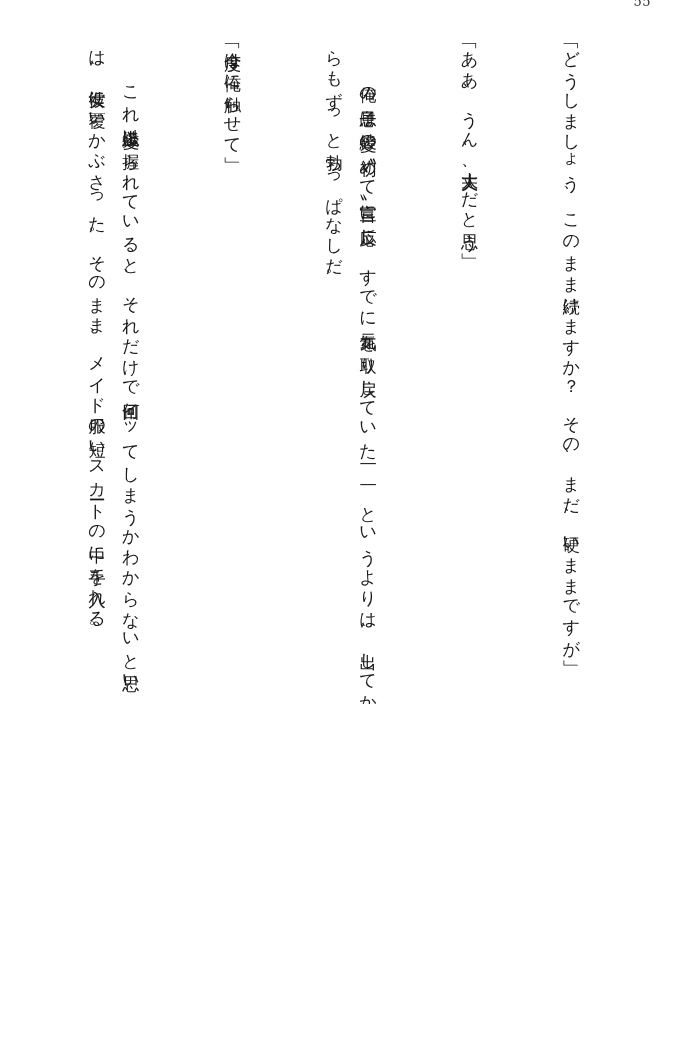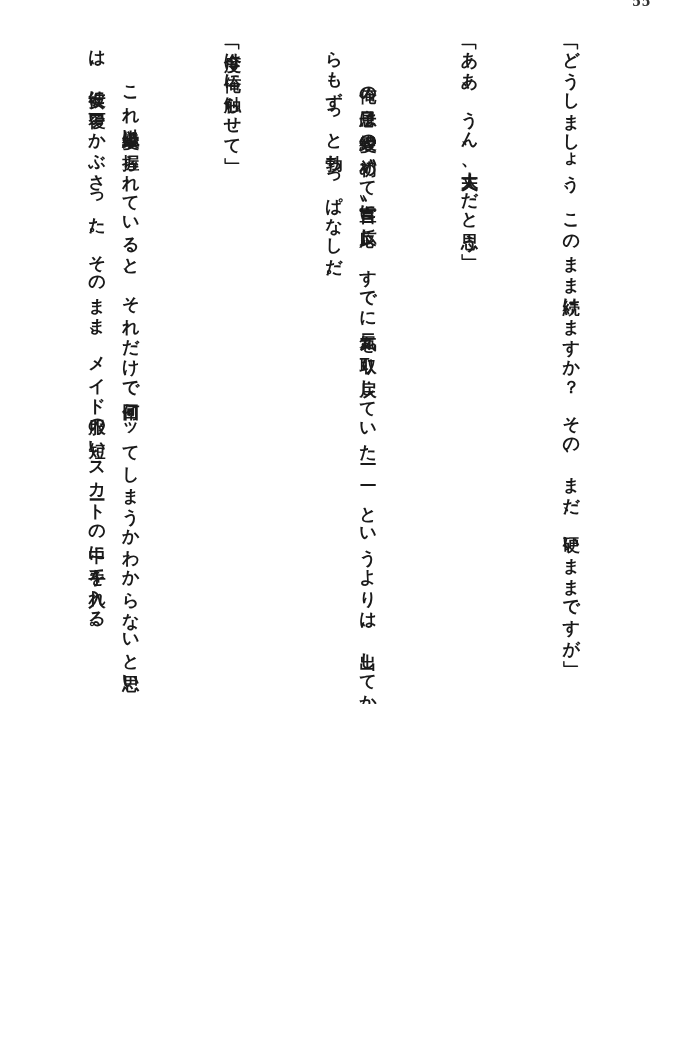"55" .page { font-weight: bold -> none }
